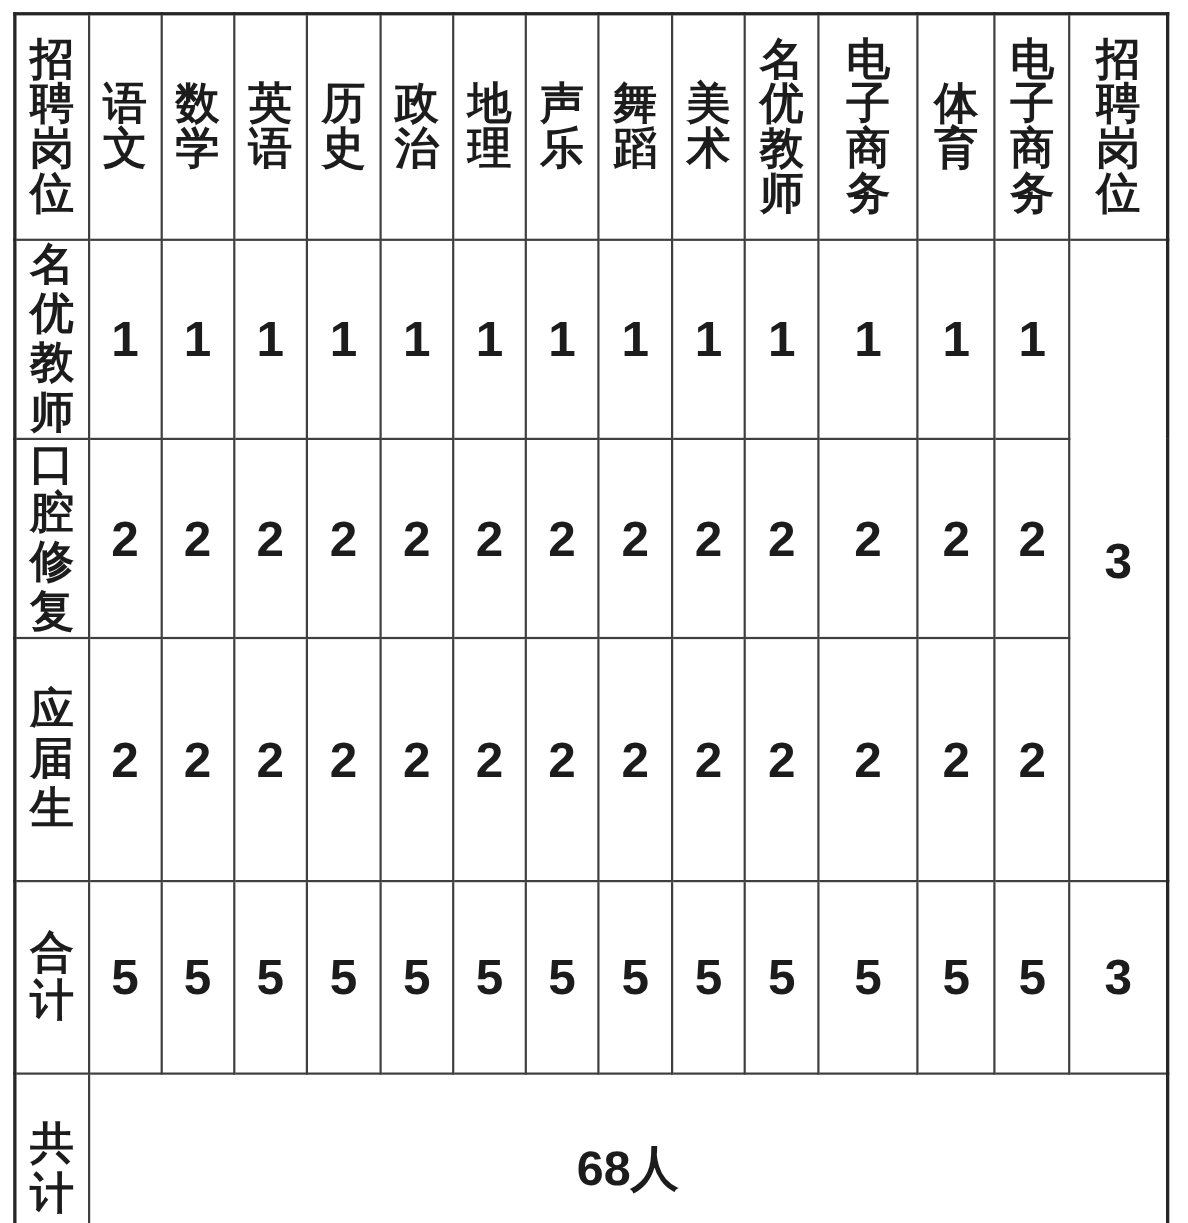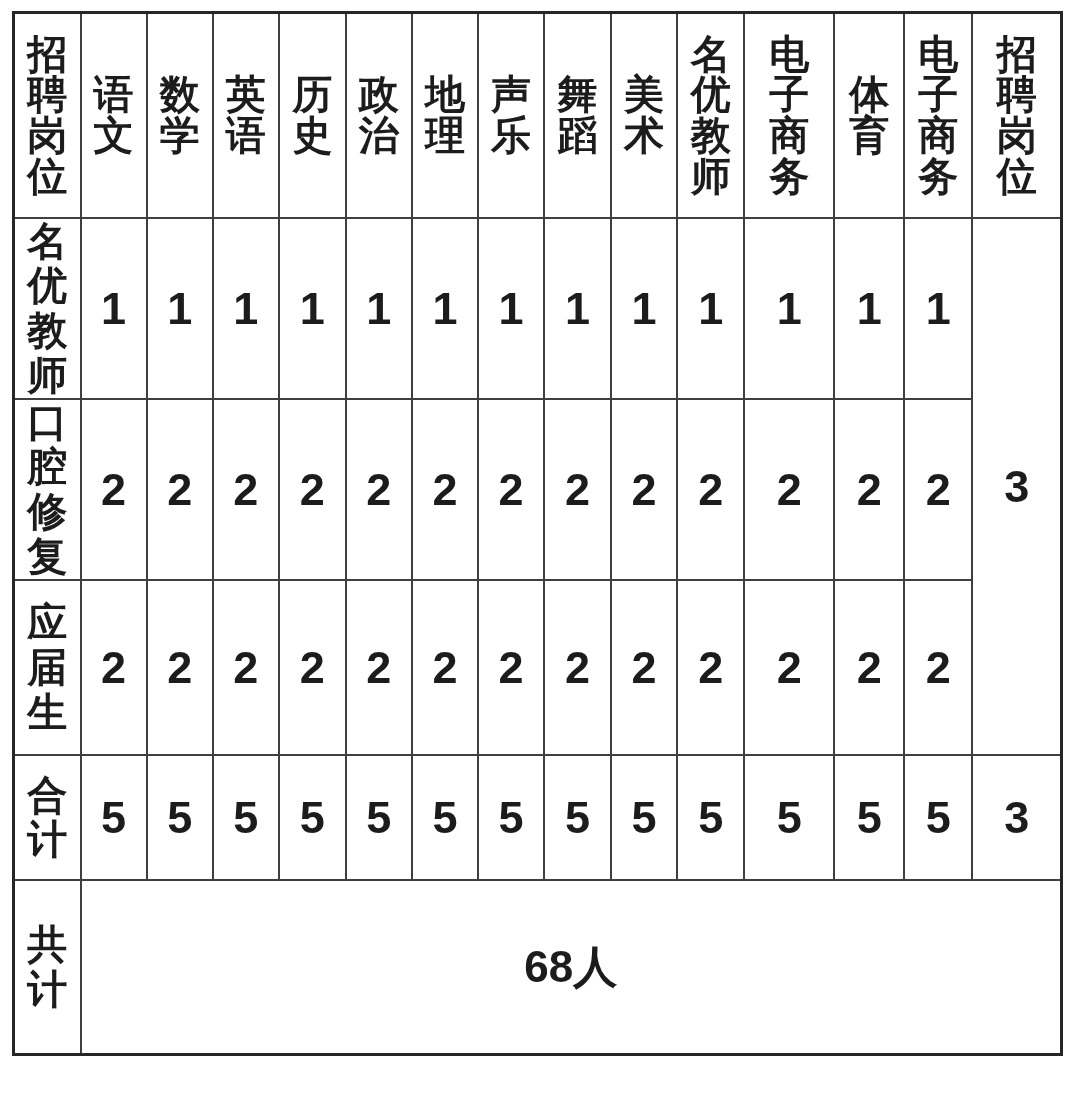"应届生" tr.row-yingjie { height: 175px -> 221px }
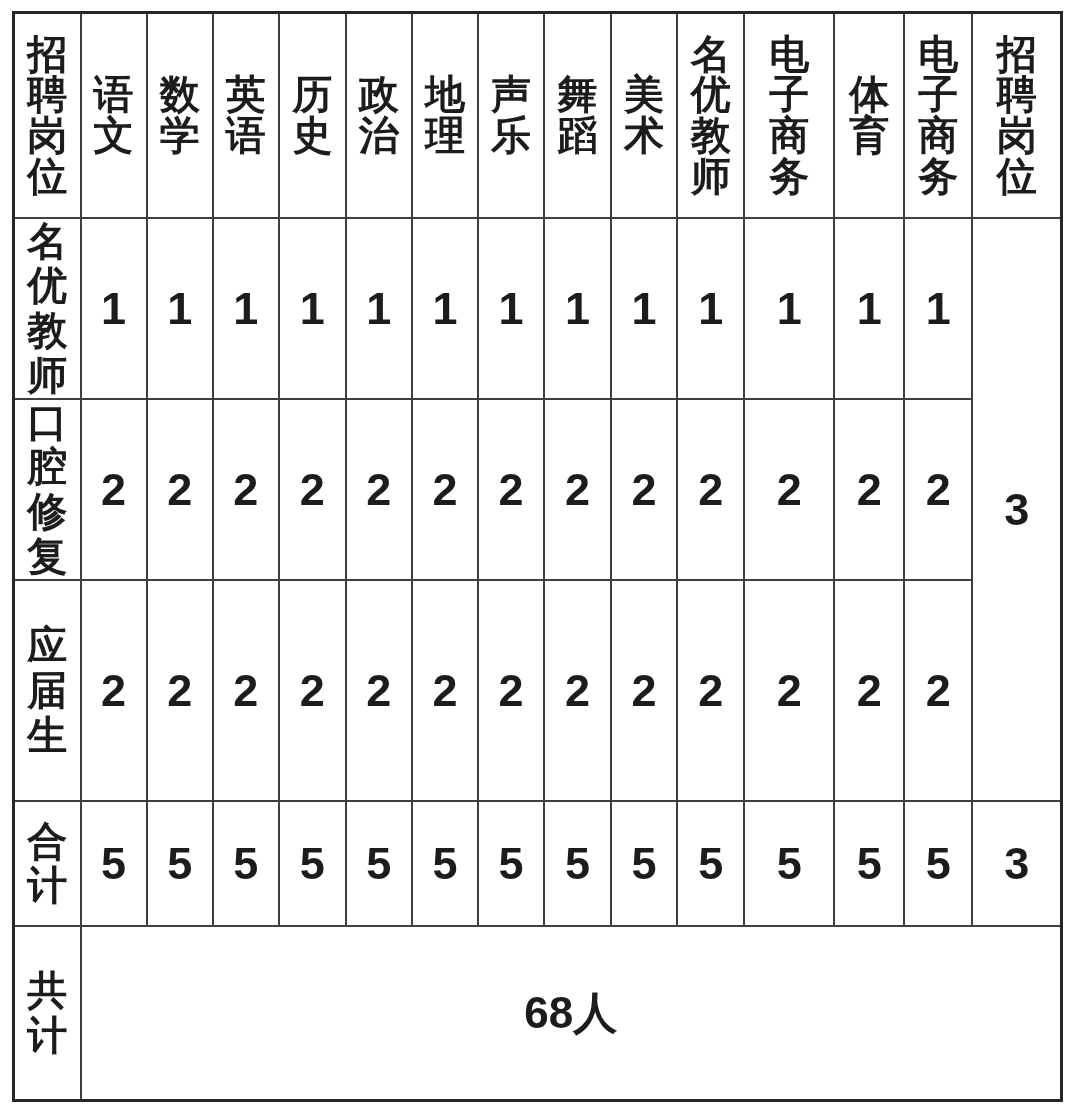"合计" tr.row-heji { height: 125px -> 175px }
